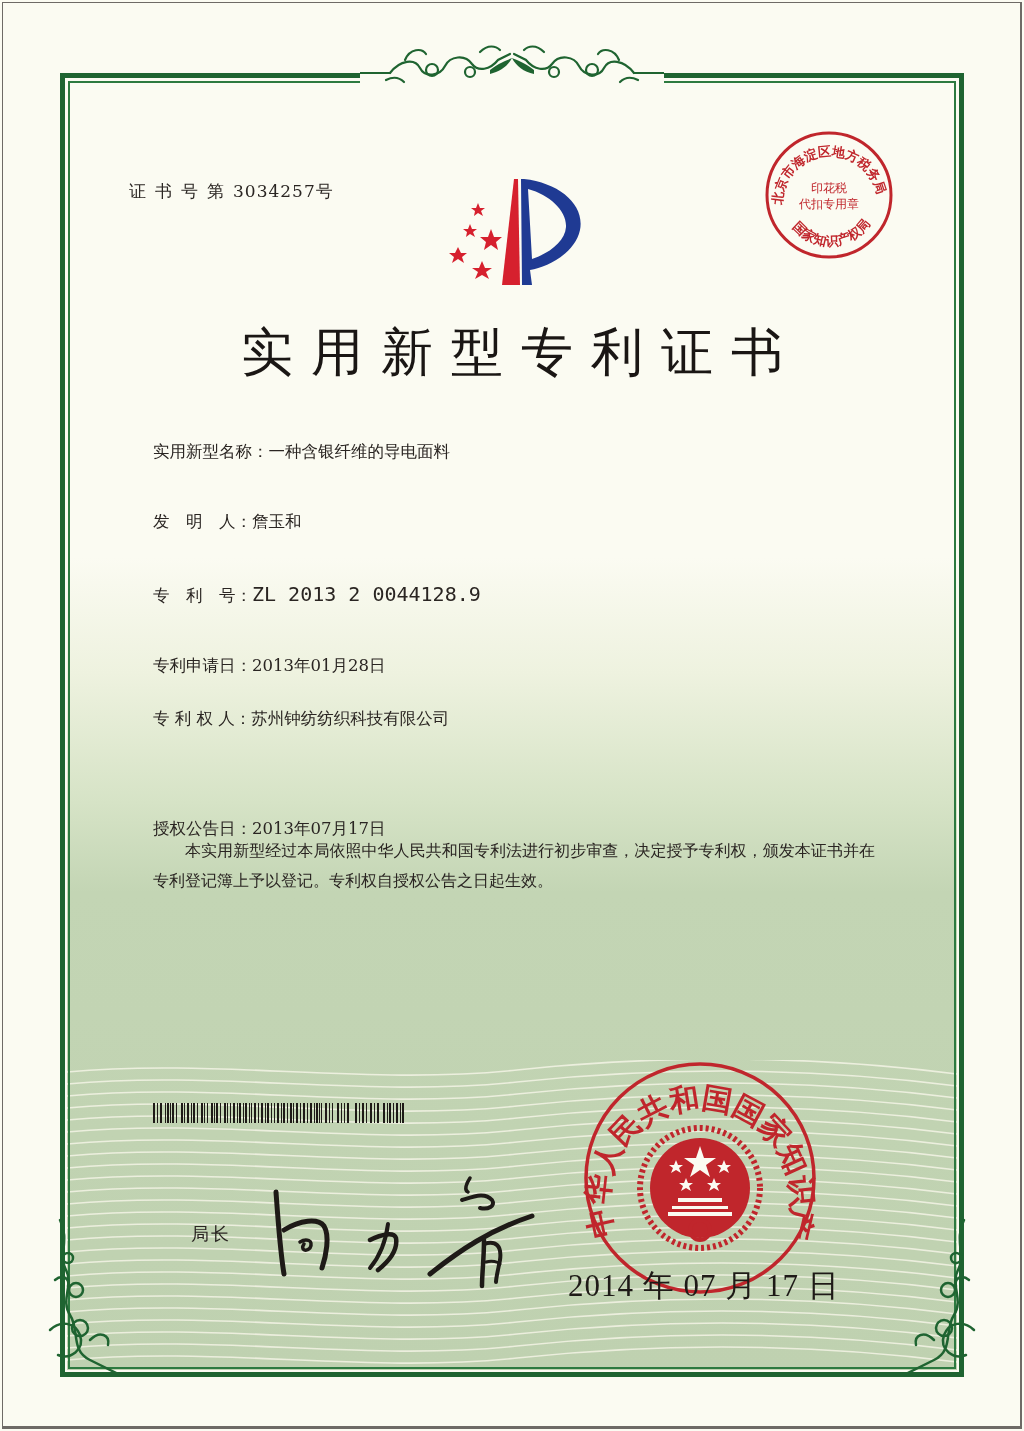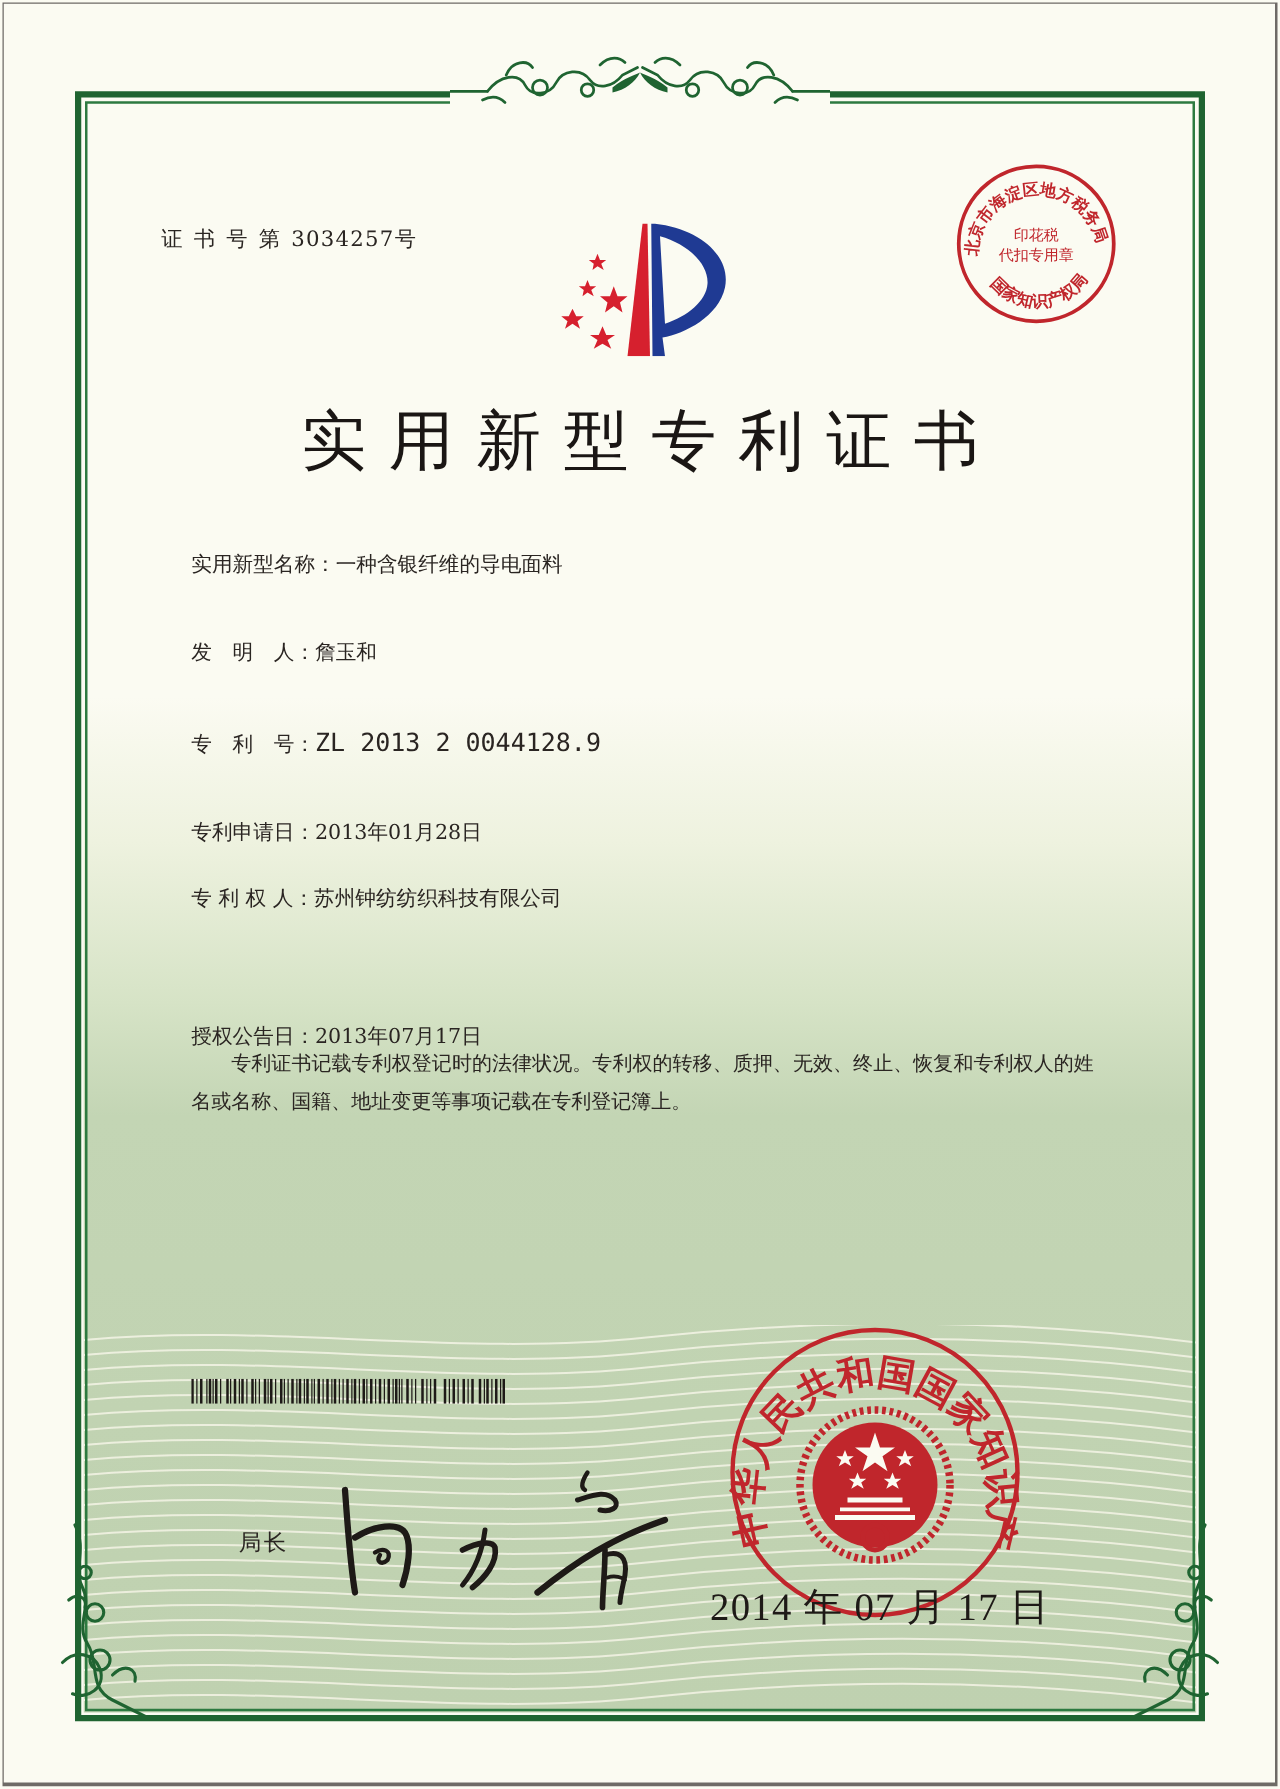"本实用新型经过本局依照中华人民共和国专利法进行初步审查，决定授予专利权，颁发本证" p { html: none -> <p>本实用新型经过本局依照中华人民共和国专利法进行初步审查，决定授予专利权，颁发本证书并在专利登记簿上予以登记。专利权自授权公告之日起生效。</p> }
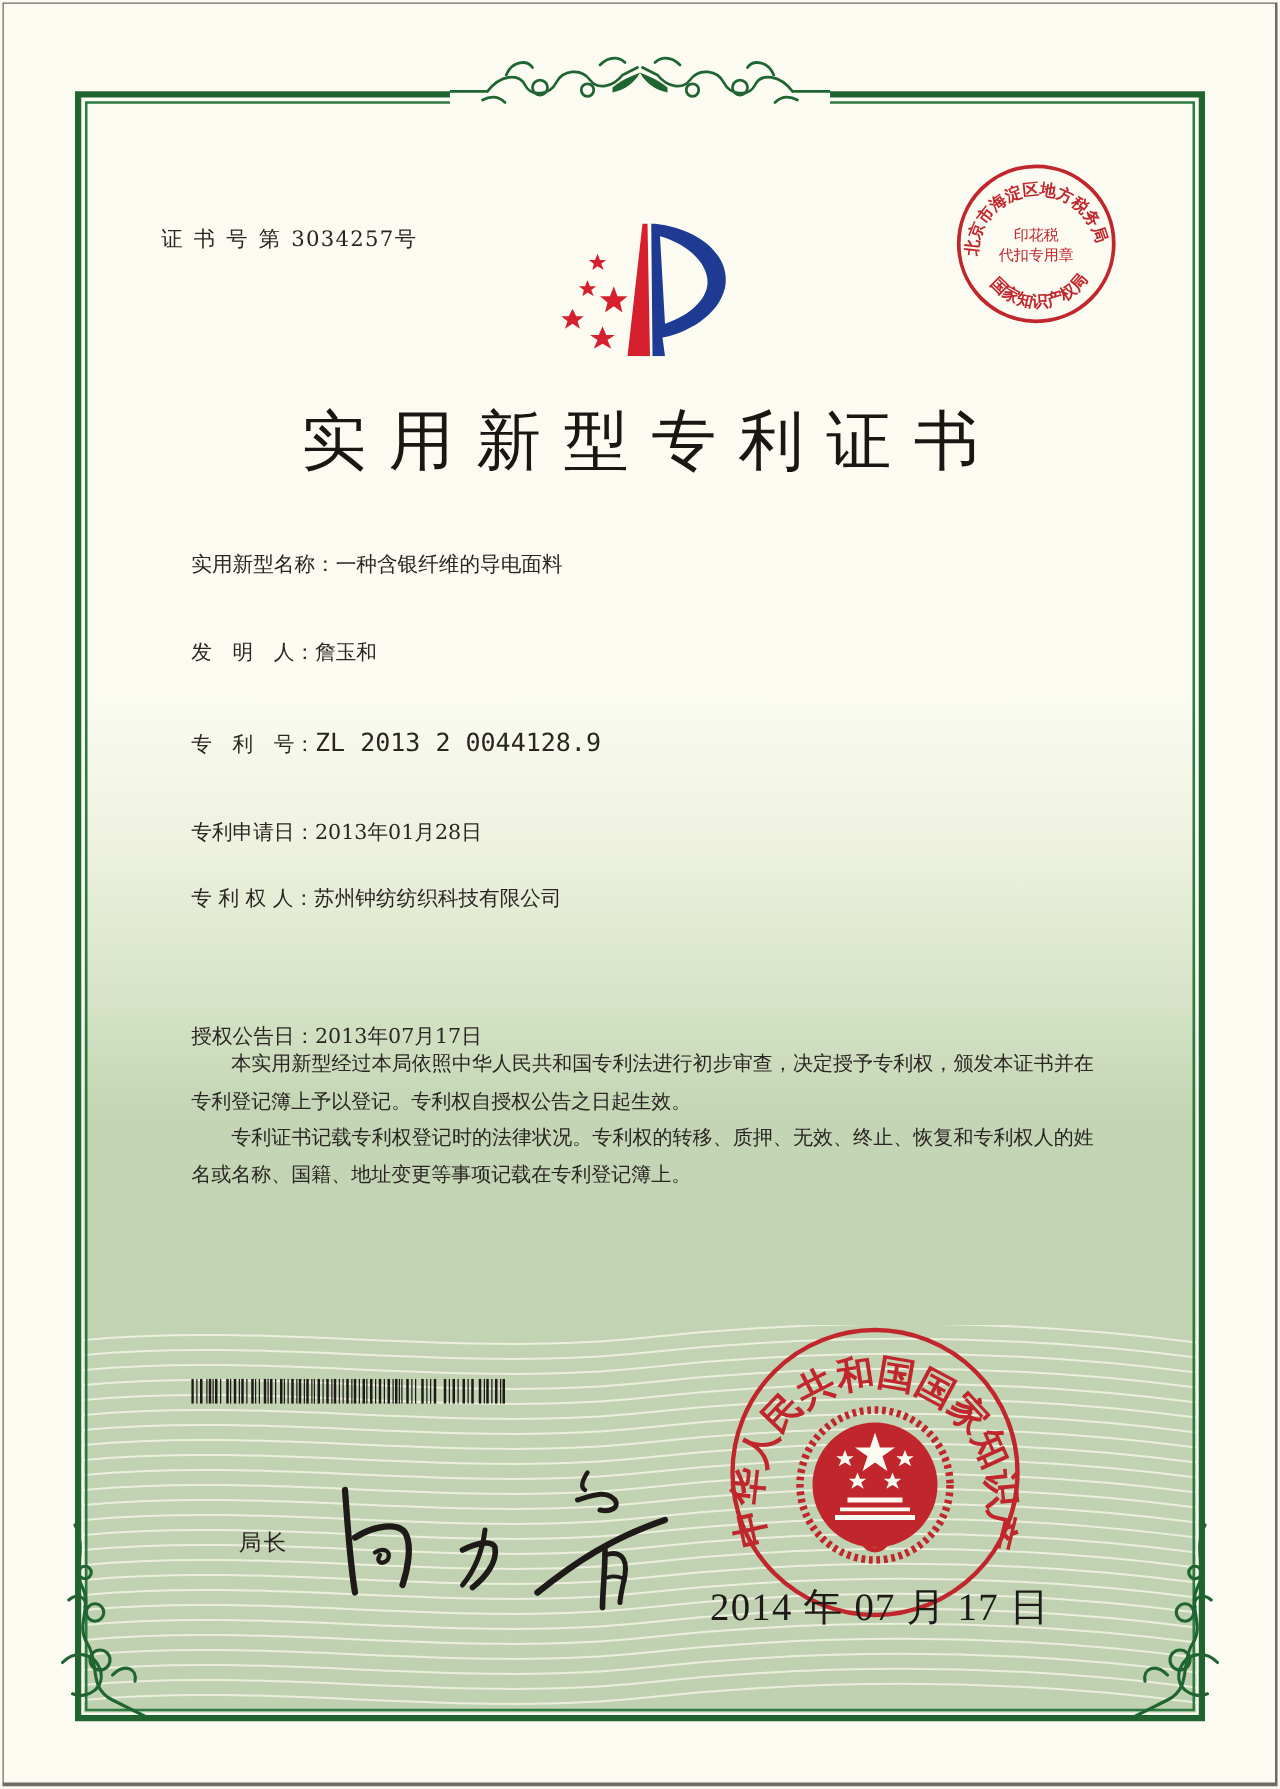"专利证书记载专利权登记时的法律状况。专利权的转移、质押、无效、终止、恢复和专利权" p { html: <p>专利证书记载专利权登记时的法律状况。专利权的转移、质押、无效、终止、恢复和专利权人的姓名或名称、国籍、地址变更等事项记载在专利登记簿上。</p> -> none }
